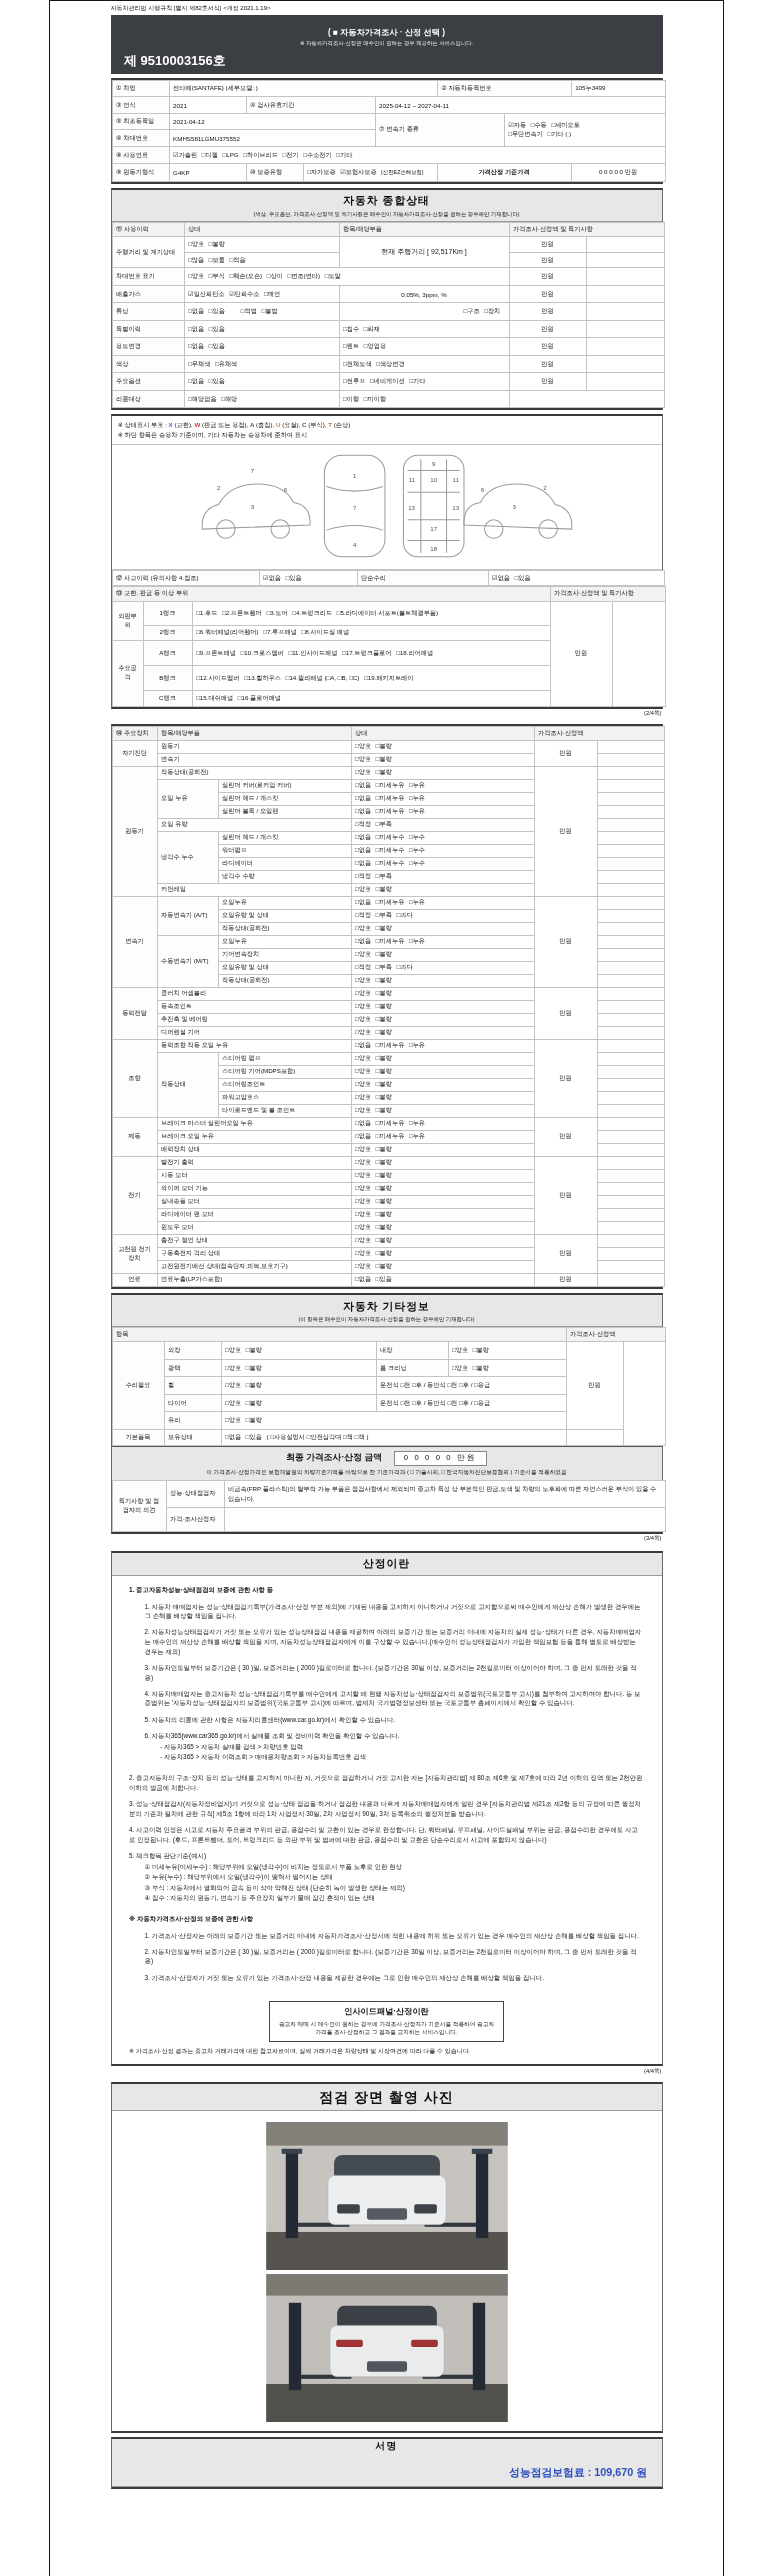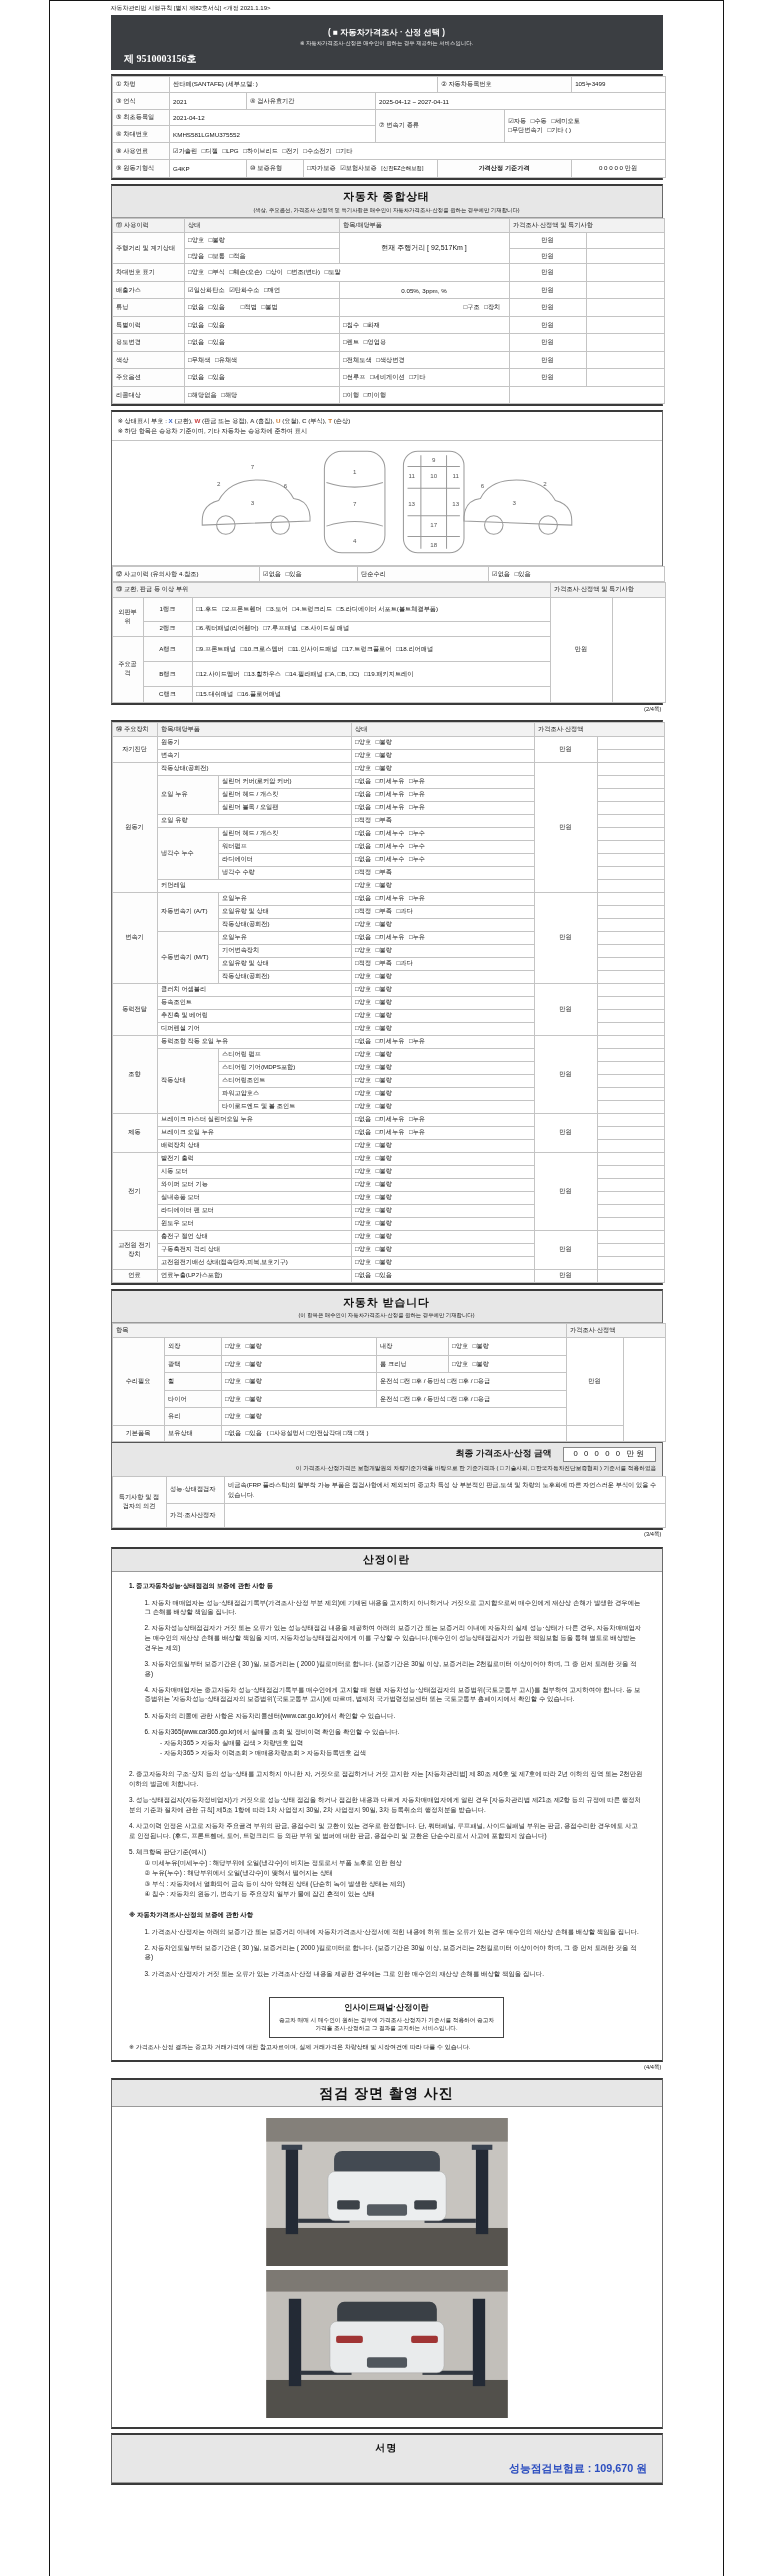"제 9510003156호" .doc-no { font-family: Liberation Serif, serif -> none; font-size: 10px -> 13px }
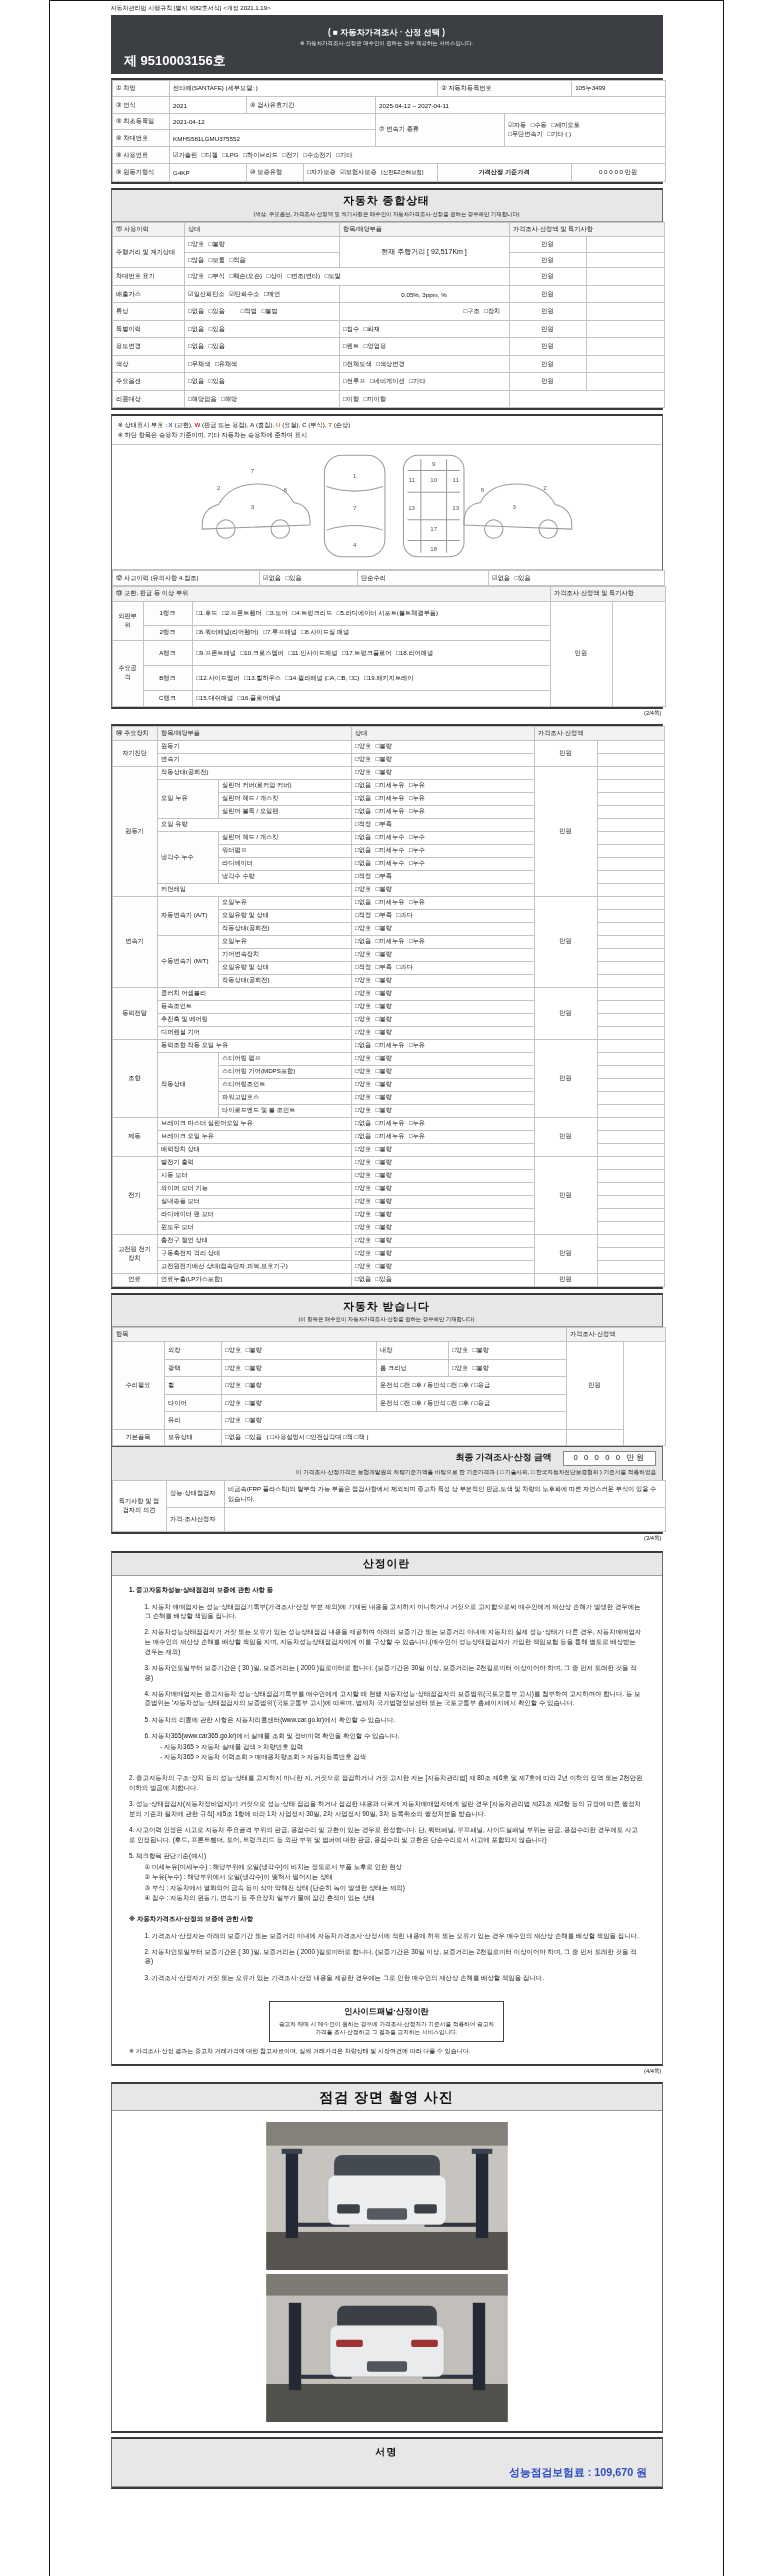"자동차 받습니다" div.sec-title { text: 받습니다 -> 기타정보 }
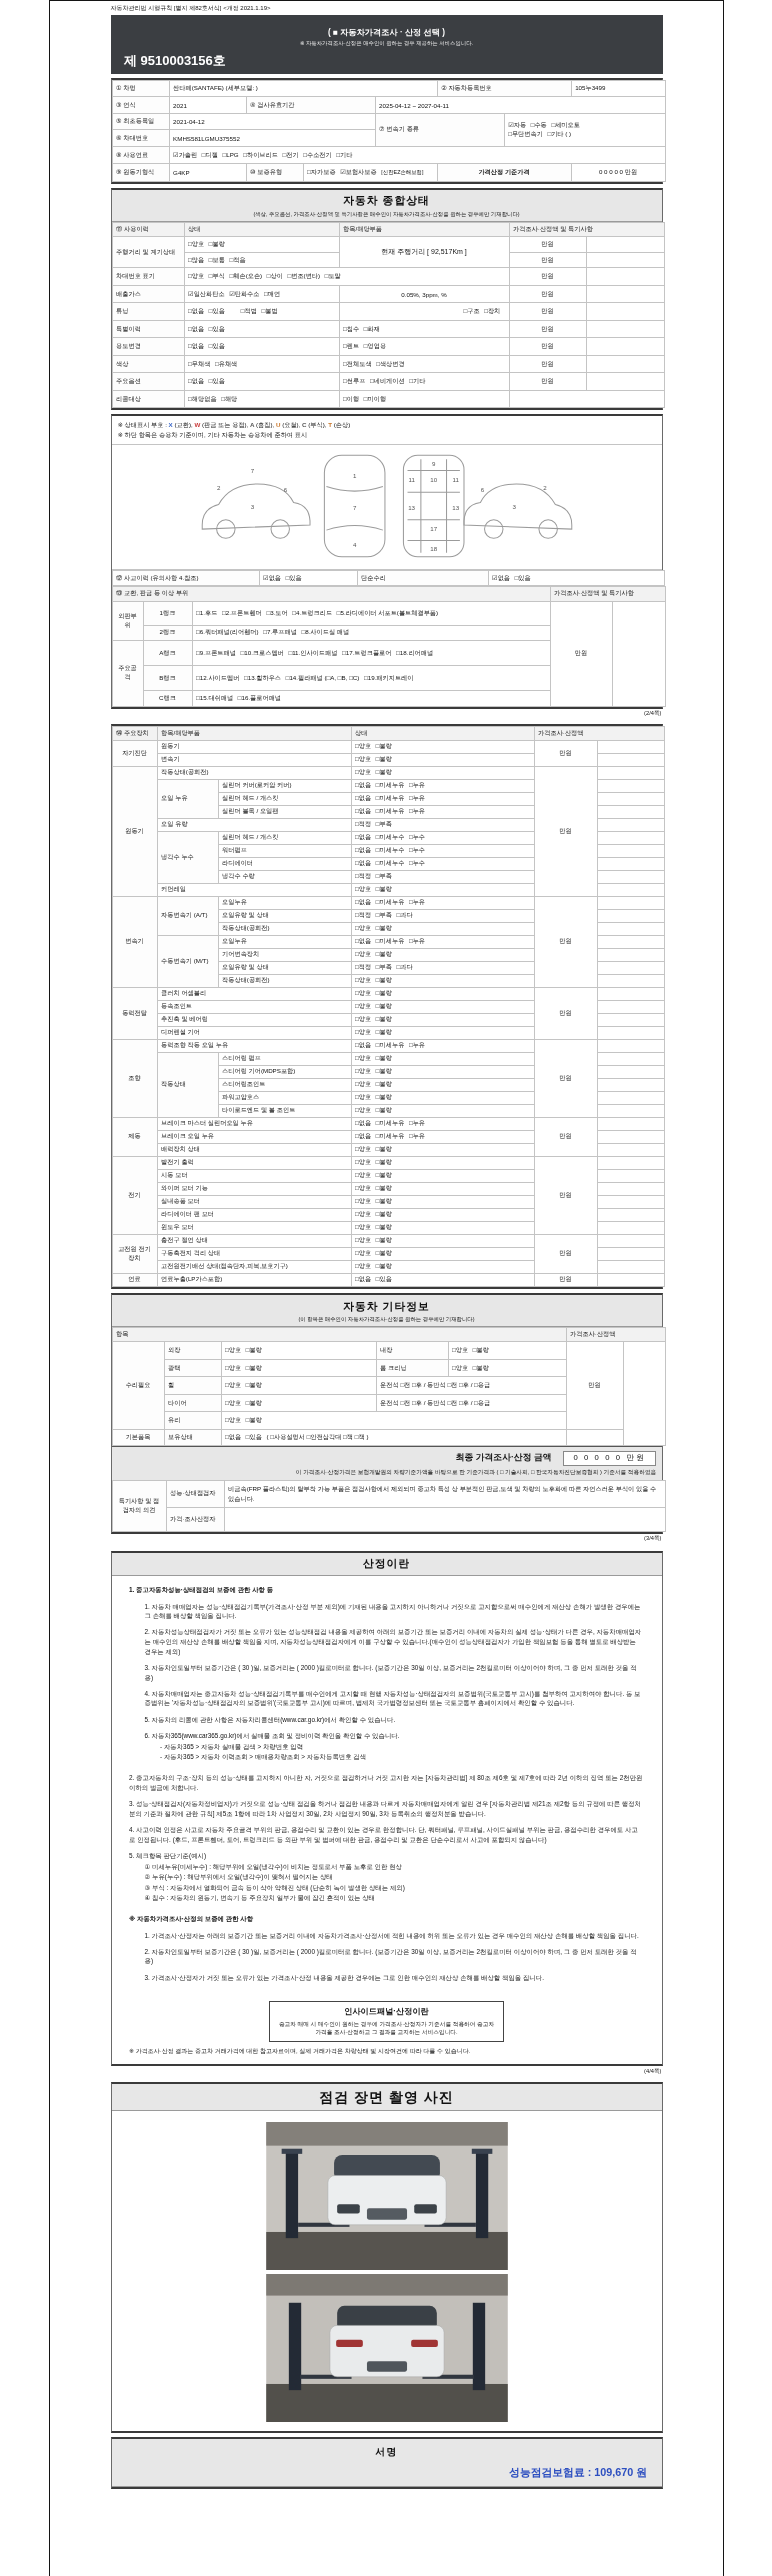"최종 가격조사·산정 금액 0 0" .final-band { text-align: right -> center }
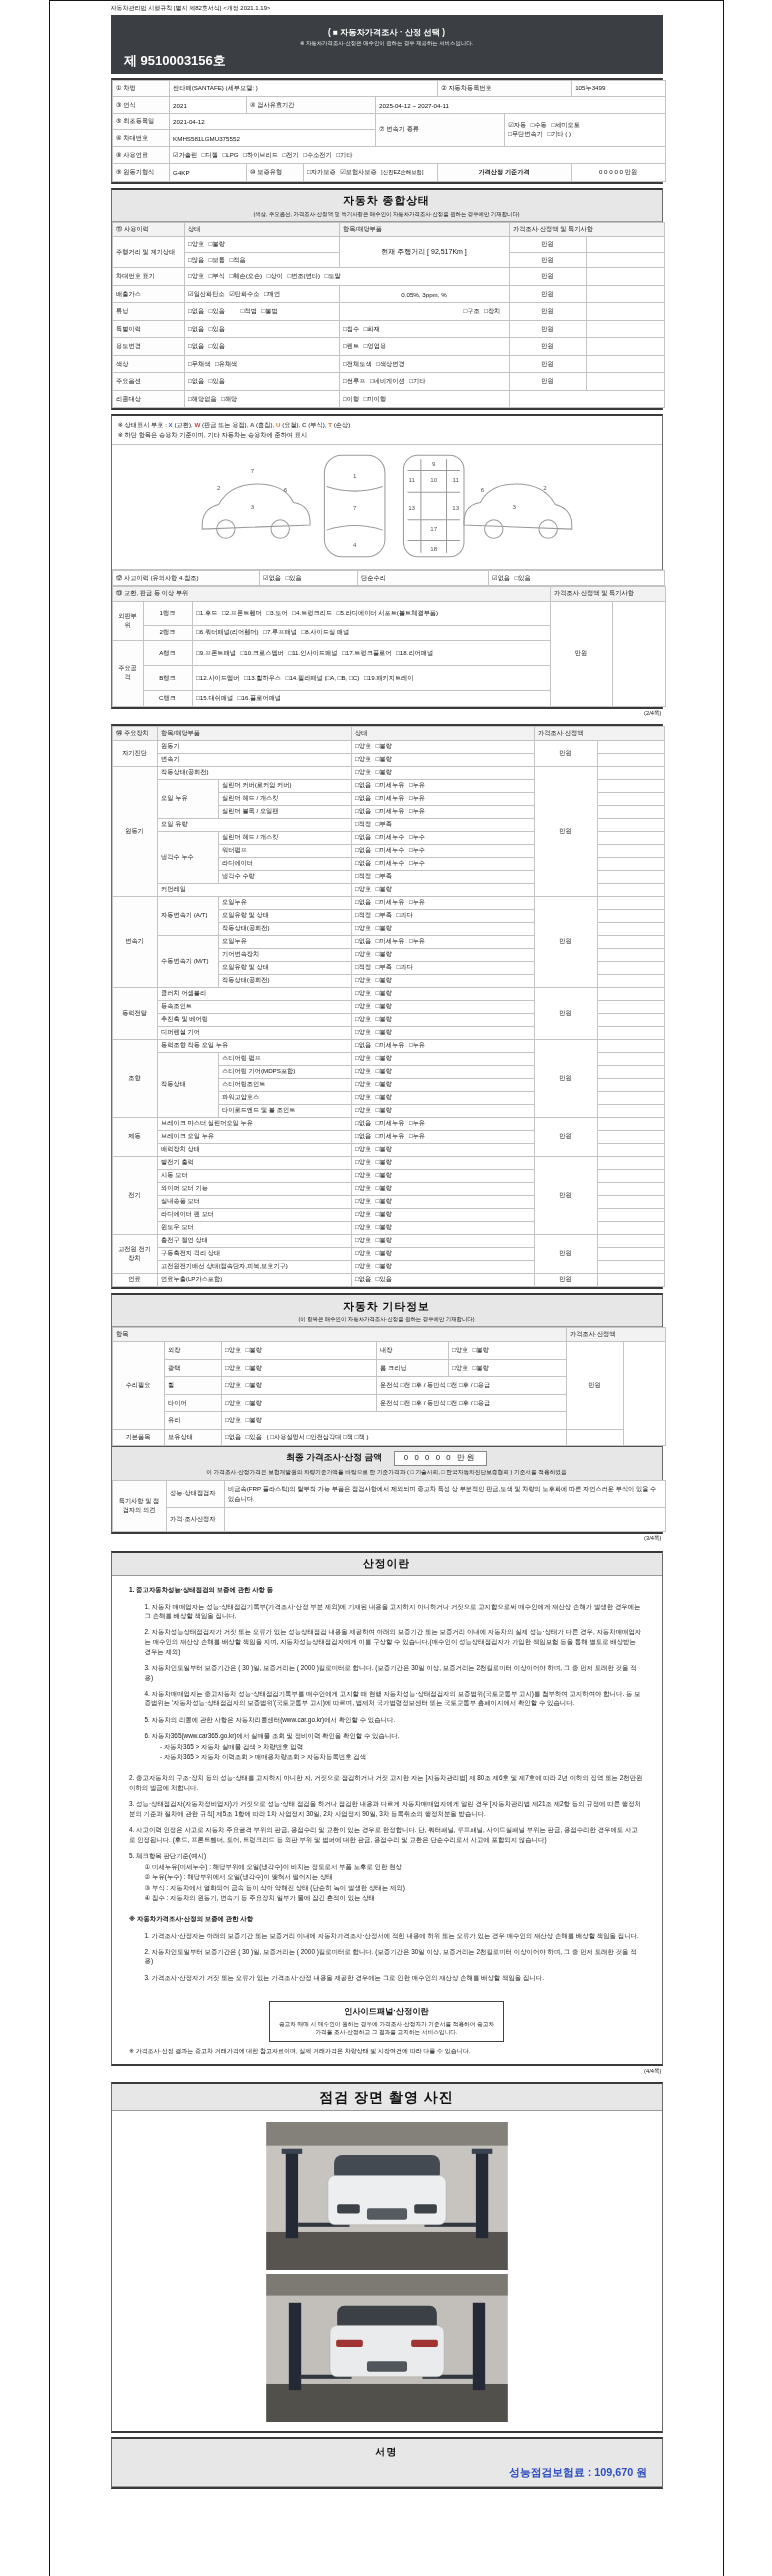"서명" .sign-title { padding-top: 7px -> 1px }
